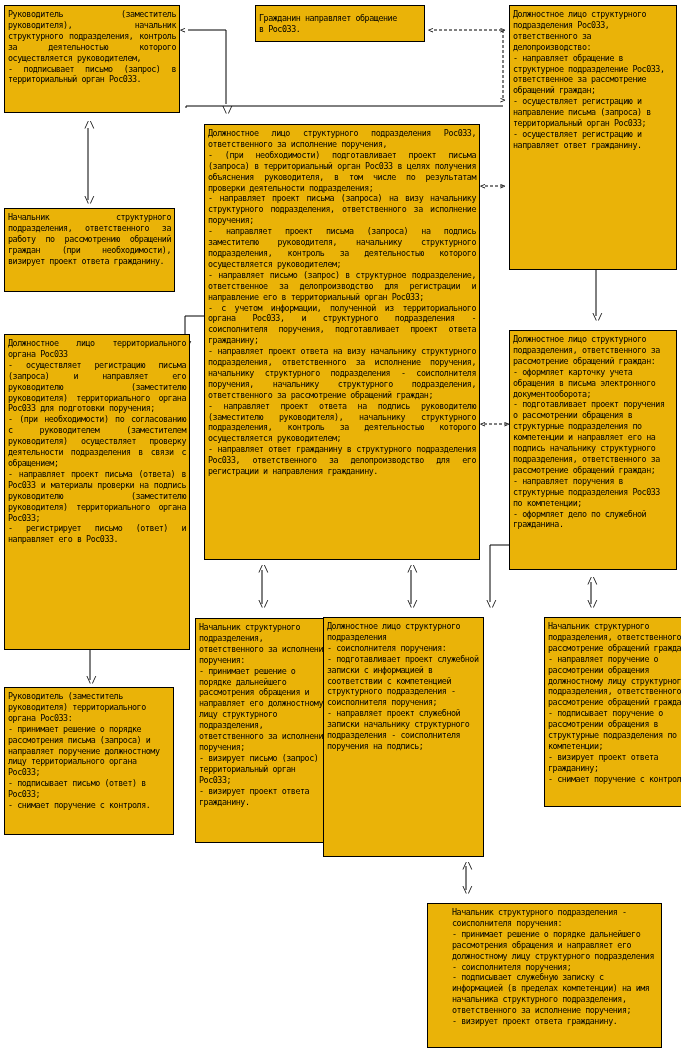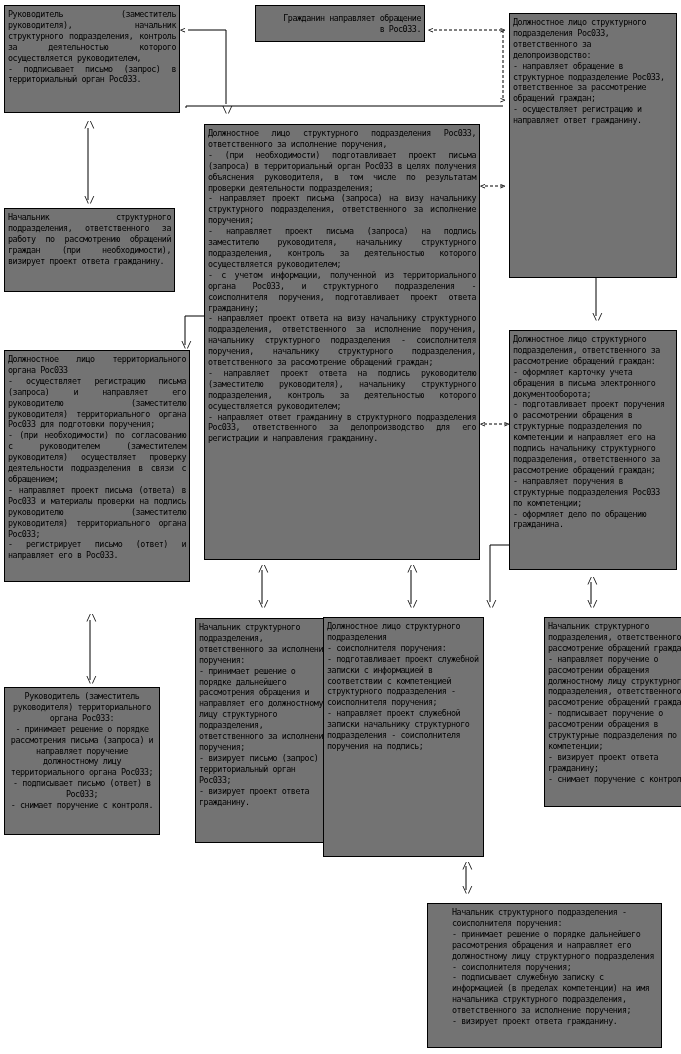"Руководитель (заместитель руководителя)," .box { background: #737373 -> #eab308 }
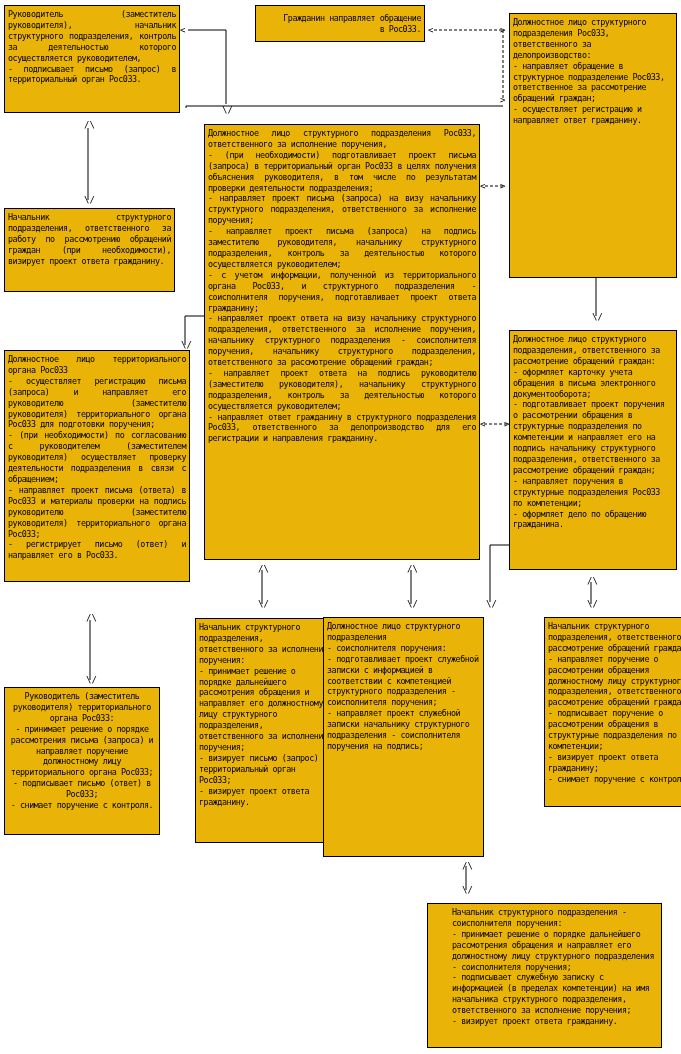"Гражданин направляет обращение" .box.center .line { text-align: right -> left }
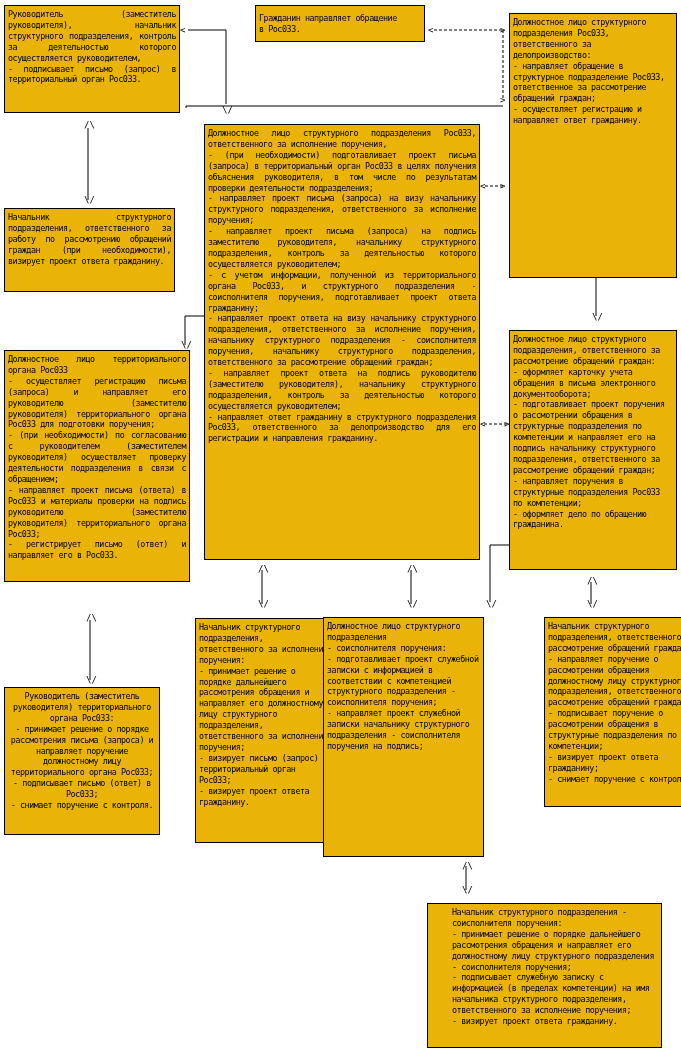"Должностное лицо структурного подразделения Рос033, ответственного за" div.box { margin-top: 8px -> none }
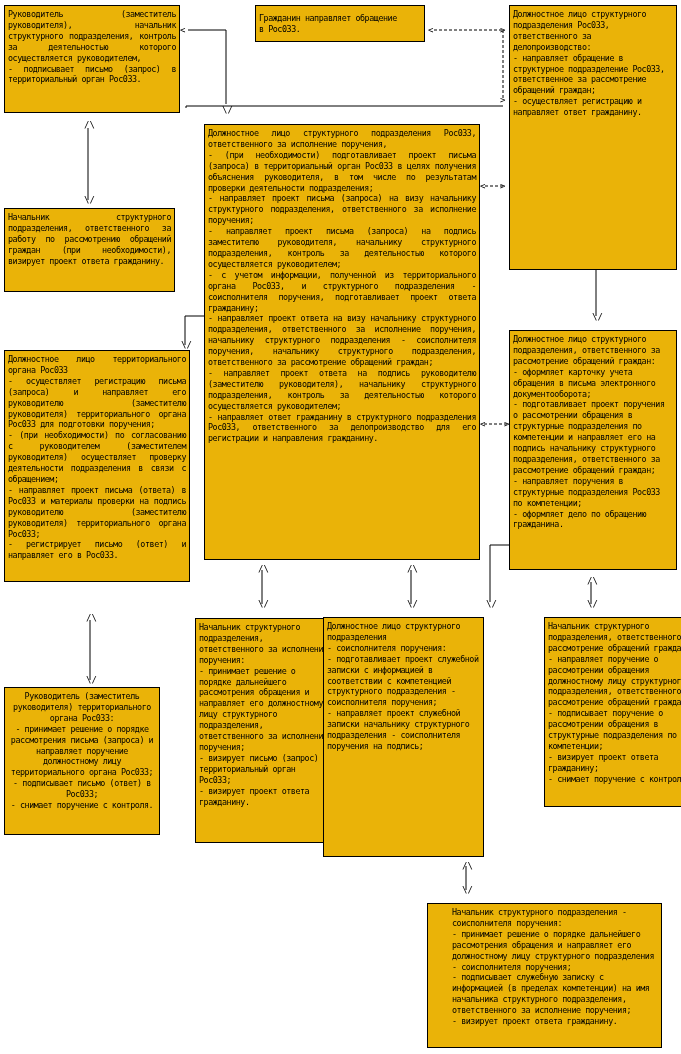"- осуществляет регистрацию и направление" span.line { html: none -> <span>- осуществляет регистрацию и направление письма (запроса) в территориальный орган Рос033;</span> }
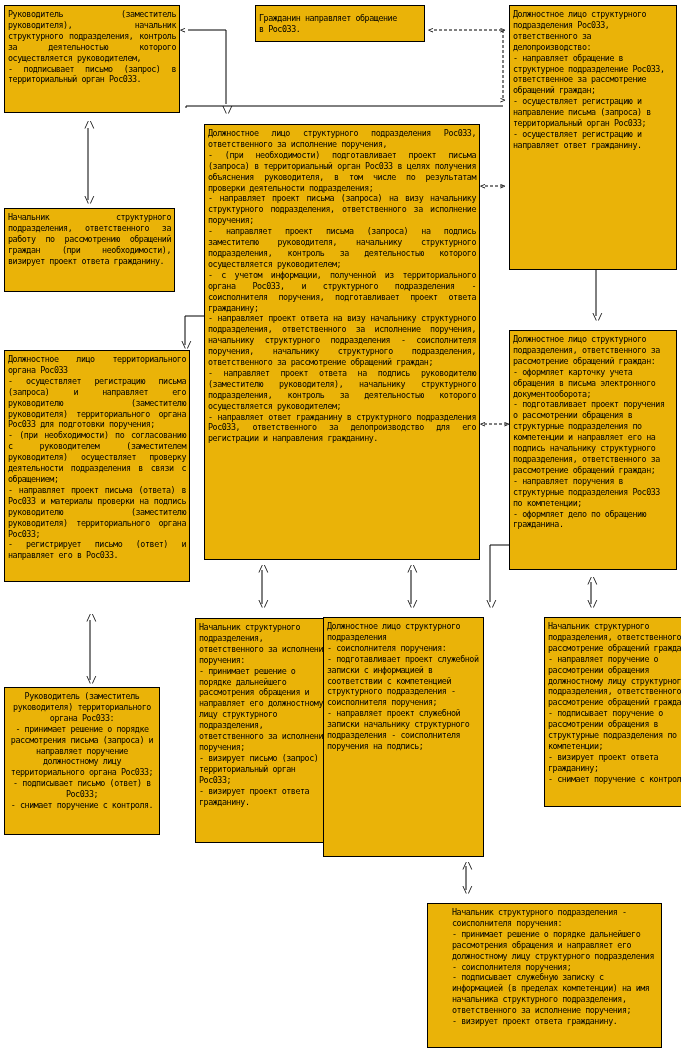"- направляет письмо (запрос) в" span.line { html: none -> <span>- направляет письмо (запрос) в структурное подразделение, ответственное за делопроизводство для регистрации и направление его в территориальный орган Рос033;</span> }
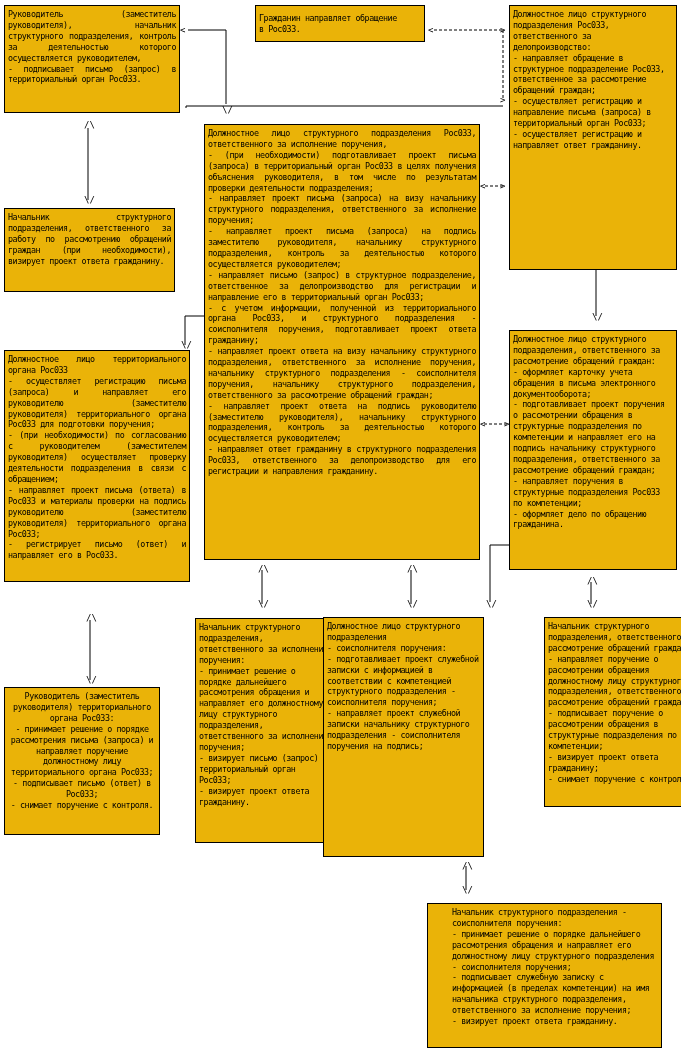"Должностное лицо территориального органа" div.box { height: 232px -> 316px; top: 350px -> 334px }
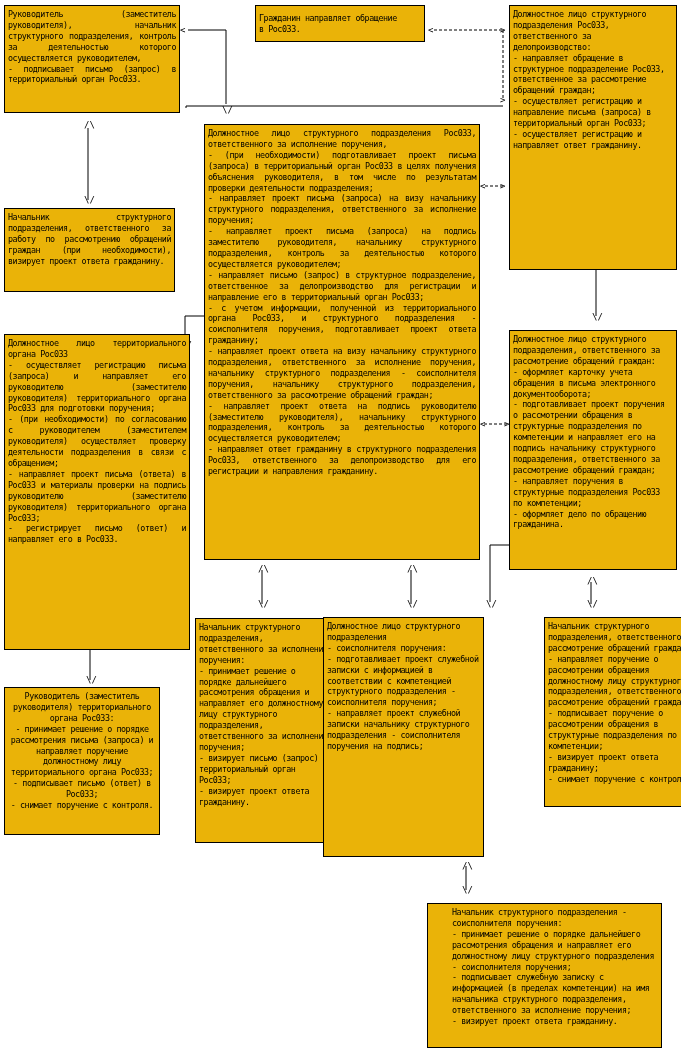"- оформляет дело по обращению" span.line { text: обращению -> служебной }
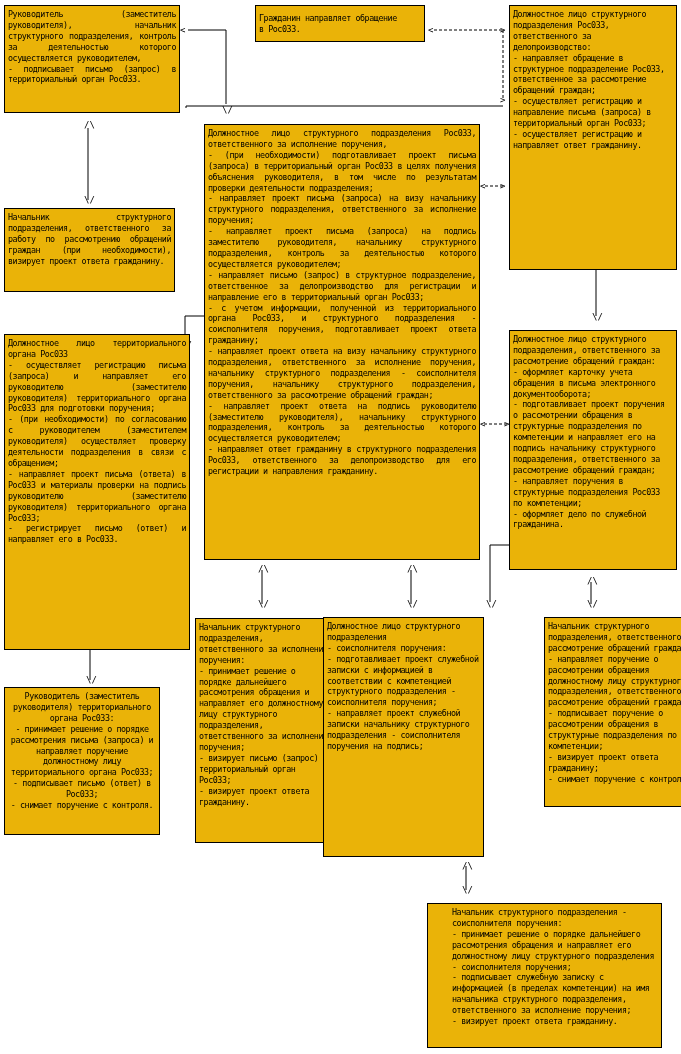"Руководитель (заместитель руководителя)" div.box { text-align: center -> none; width: 156px -> 170px }
